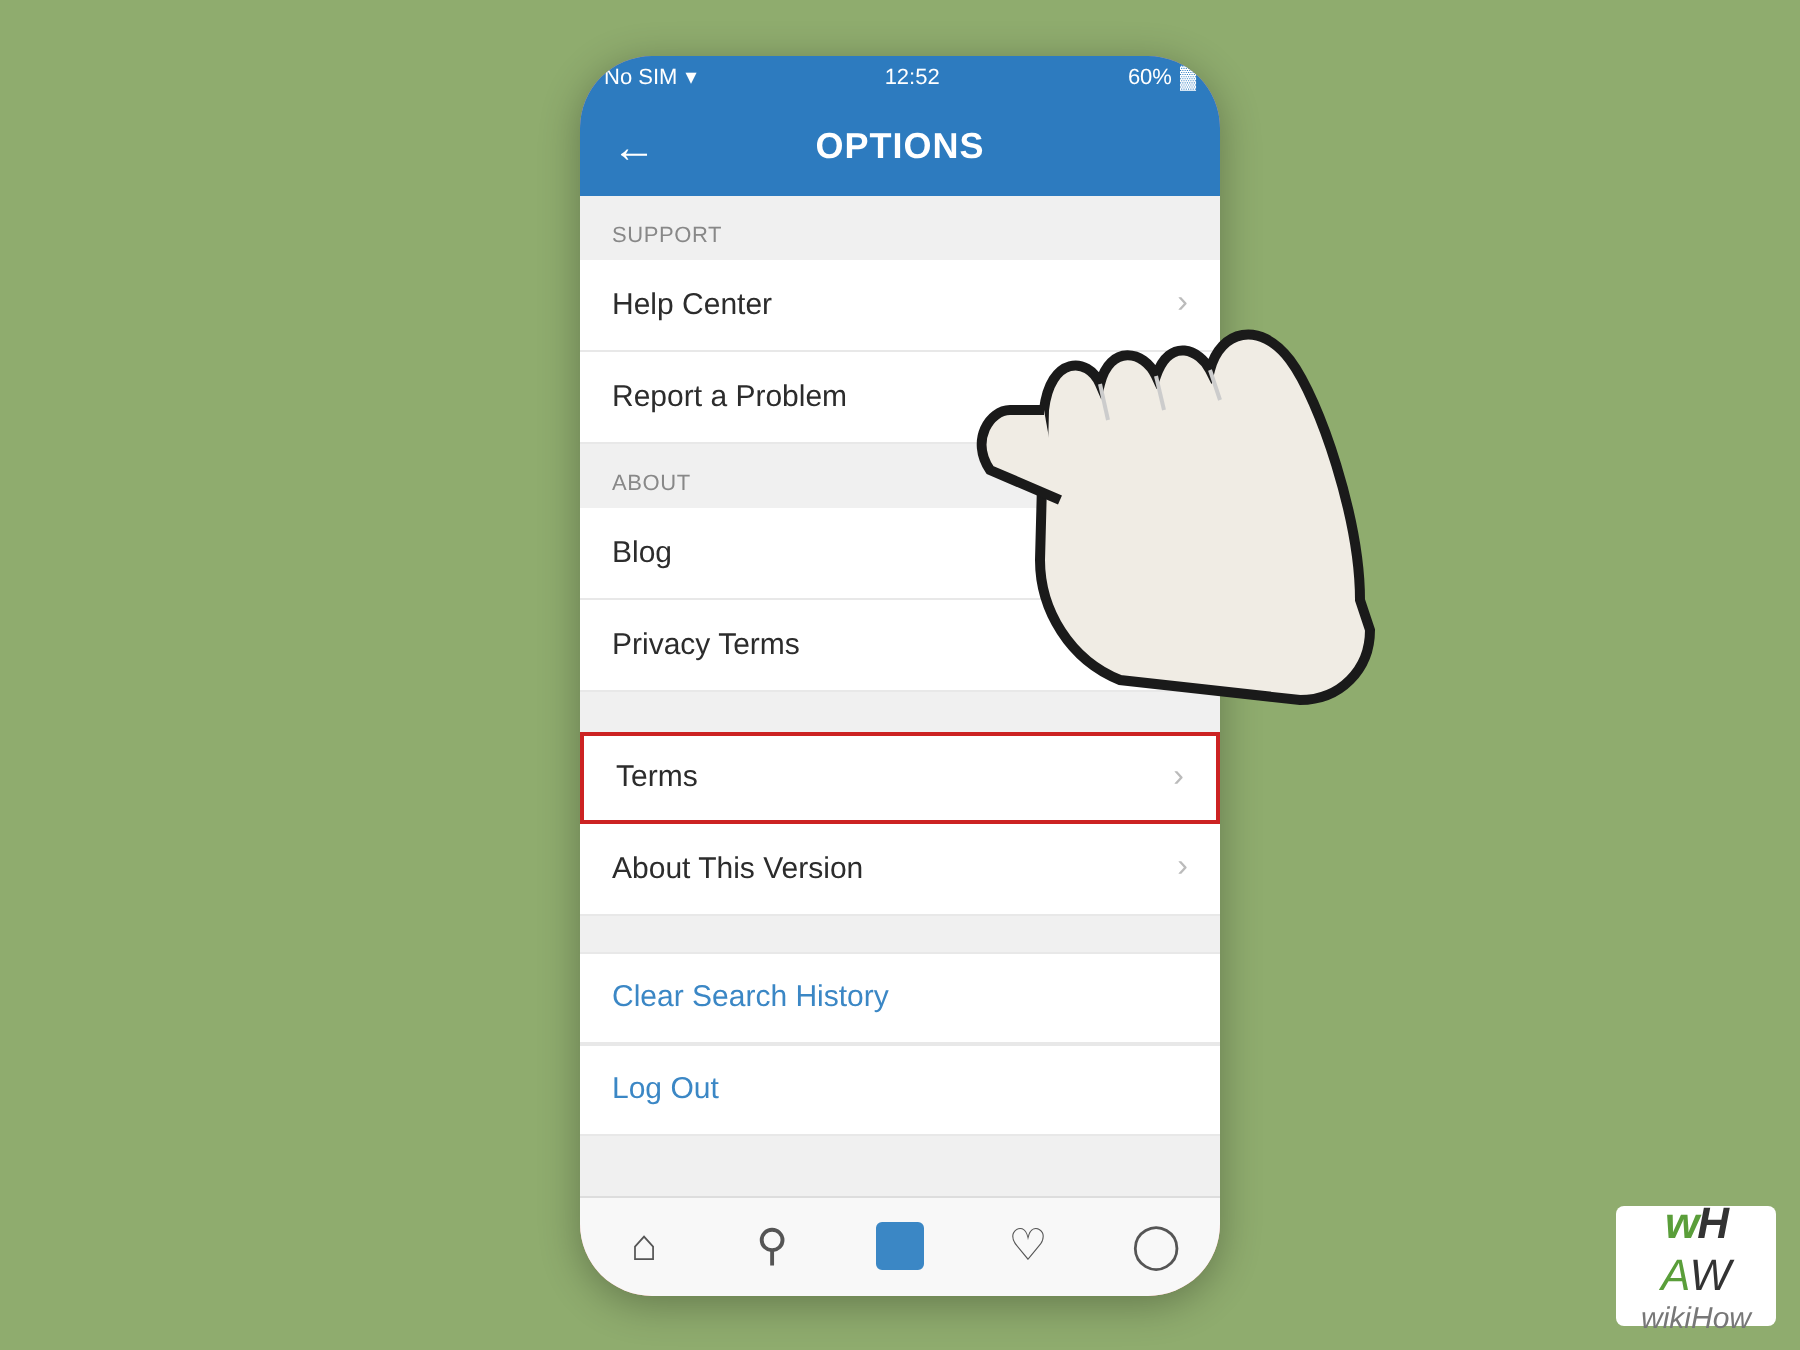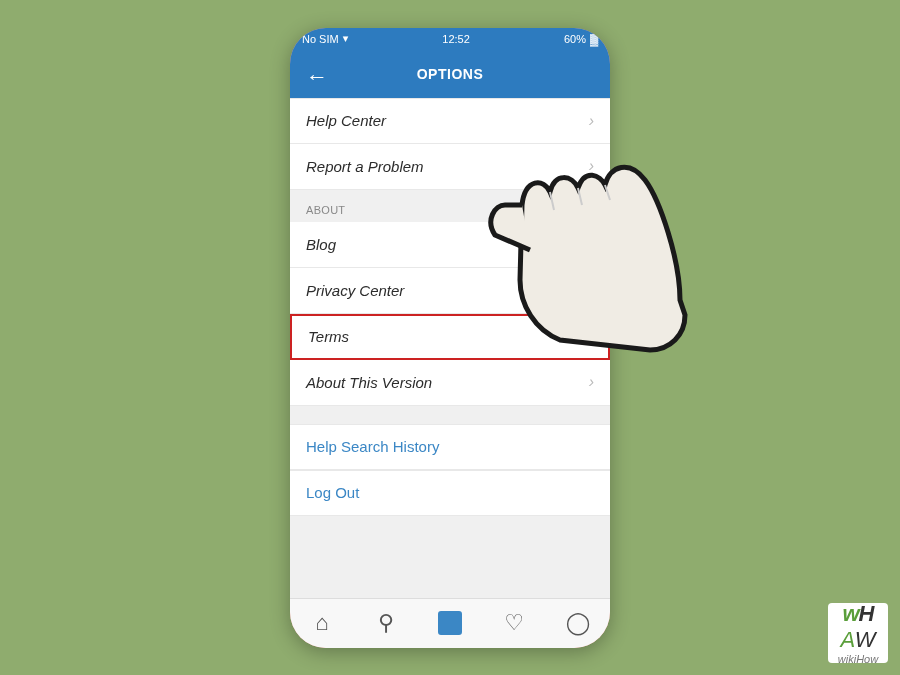"OPTIONS" .header-title { font-size: 14px -> 18px }
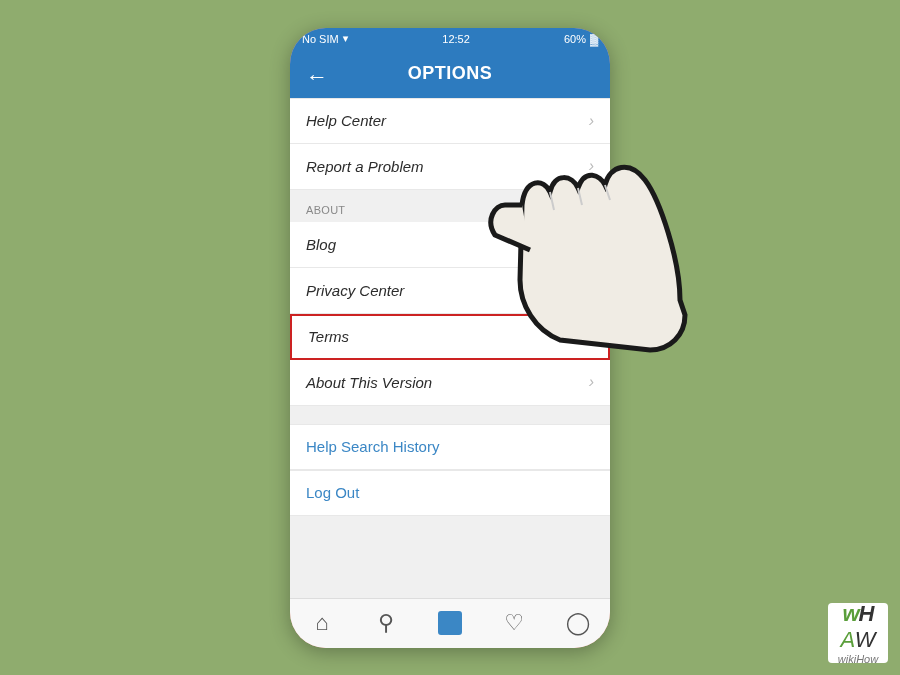"SUPPORT" div.section-header { html: none -> <div>SUPPORT</div> }
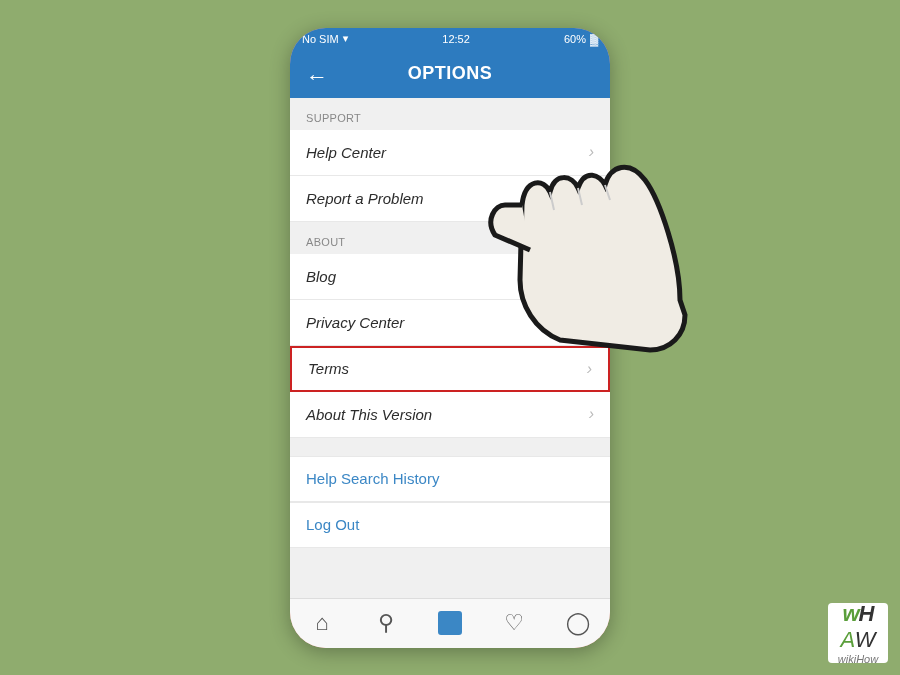"Help Center" .menu-item { font-style: italic -> none }
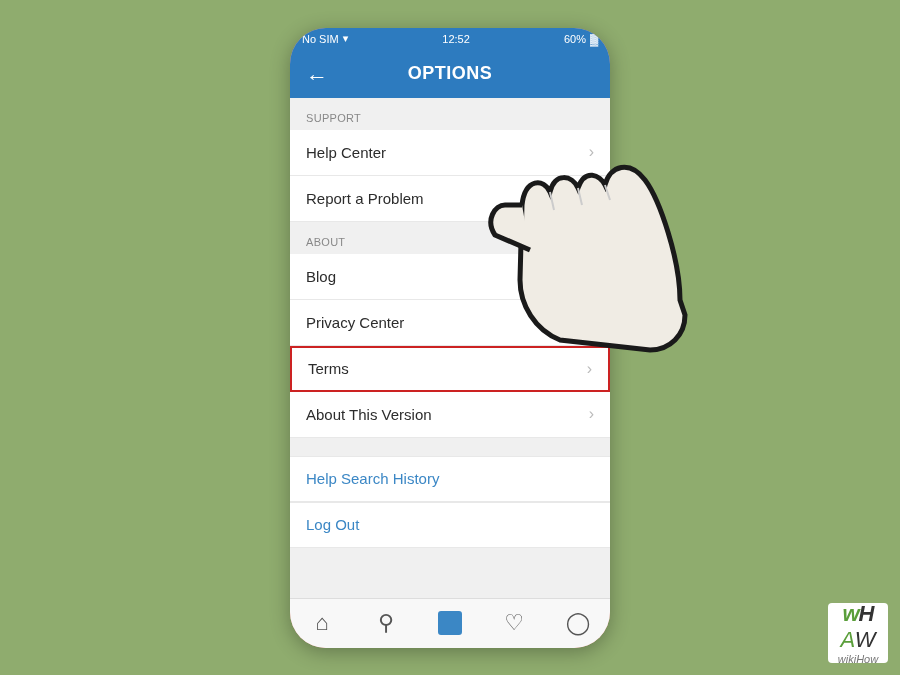"Privacy Center" span.menu-item-label { text: Center -> Terms }
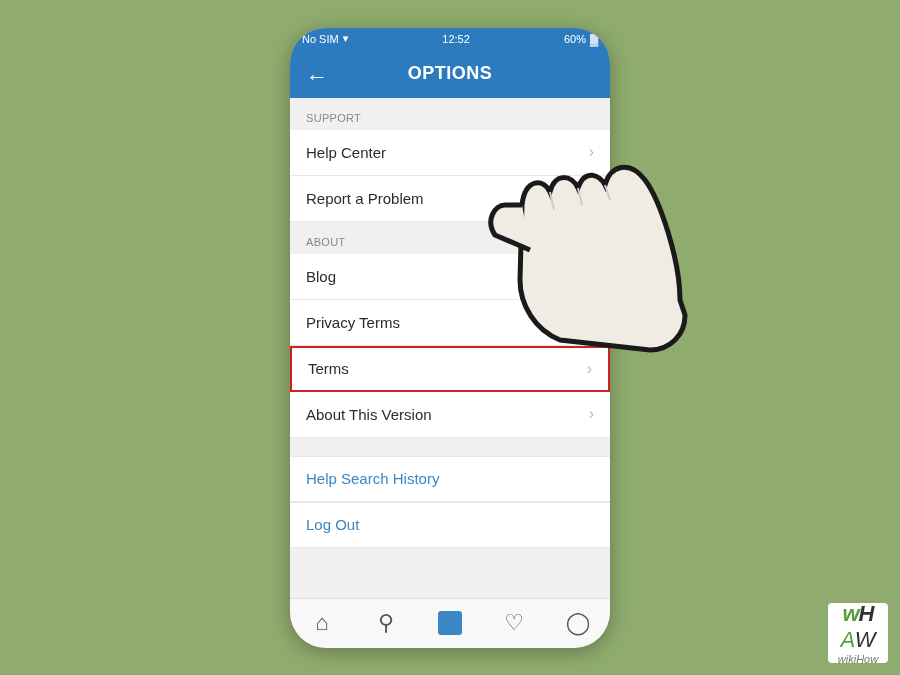"Terms" .menu-item.highlighted { margin-top: none -> 20px }
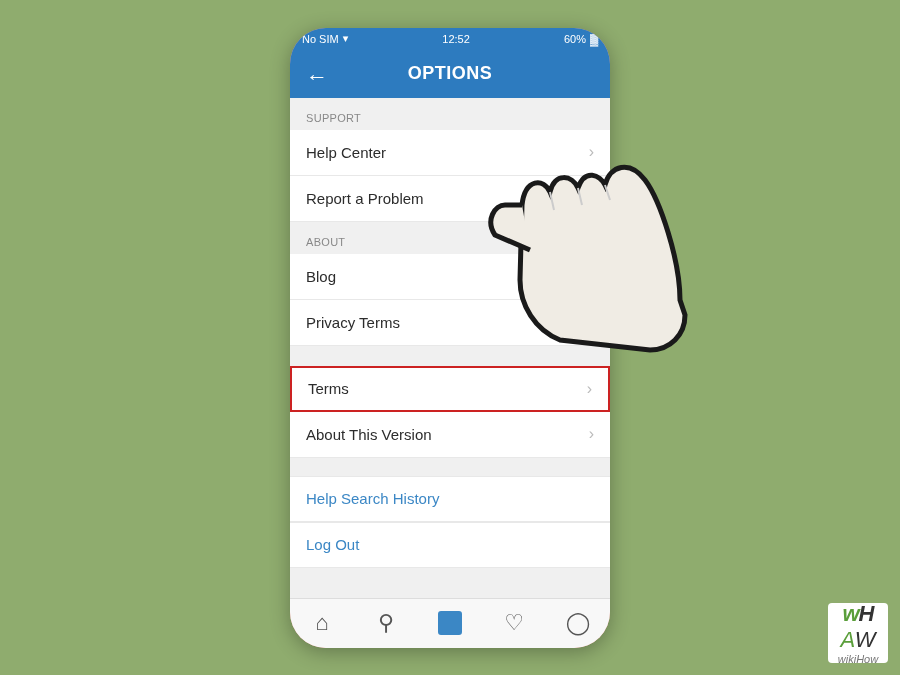"Help Search History" span.action-item-label { text: Help -> Clear }
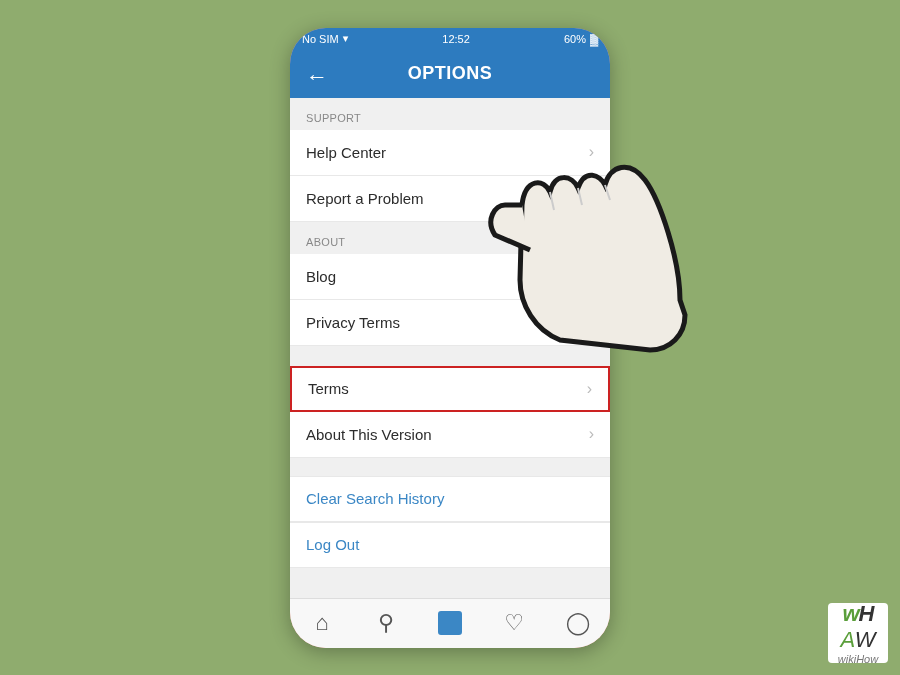"wH" .wikihow-logo { width: 60px -> 80px }
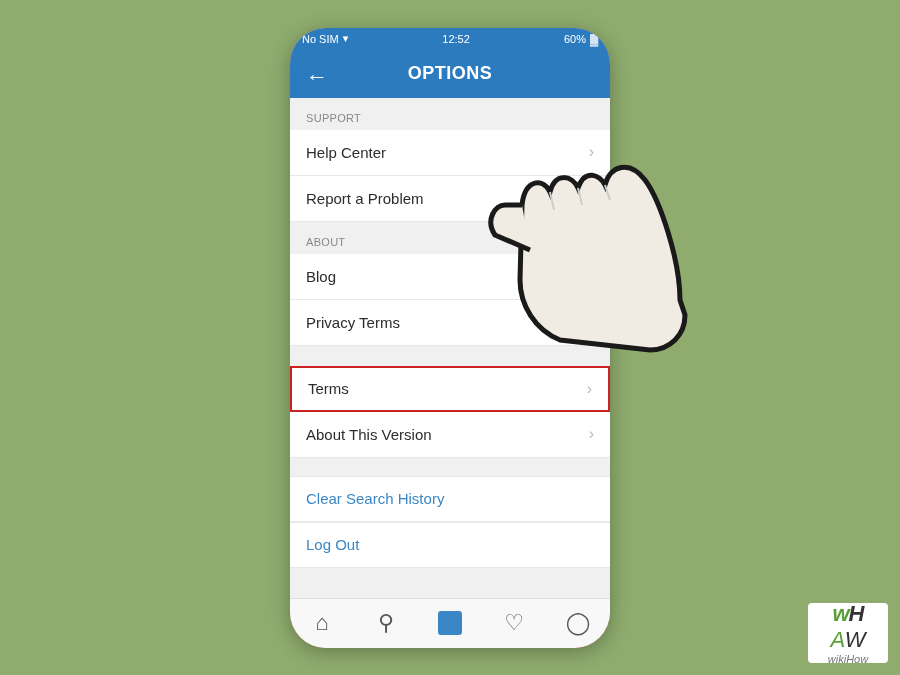"wikiHow" .wikihow-text { font-size: 11px -> 15px }
